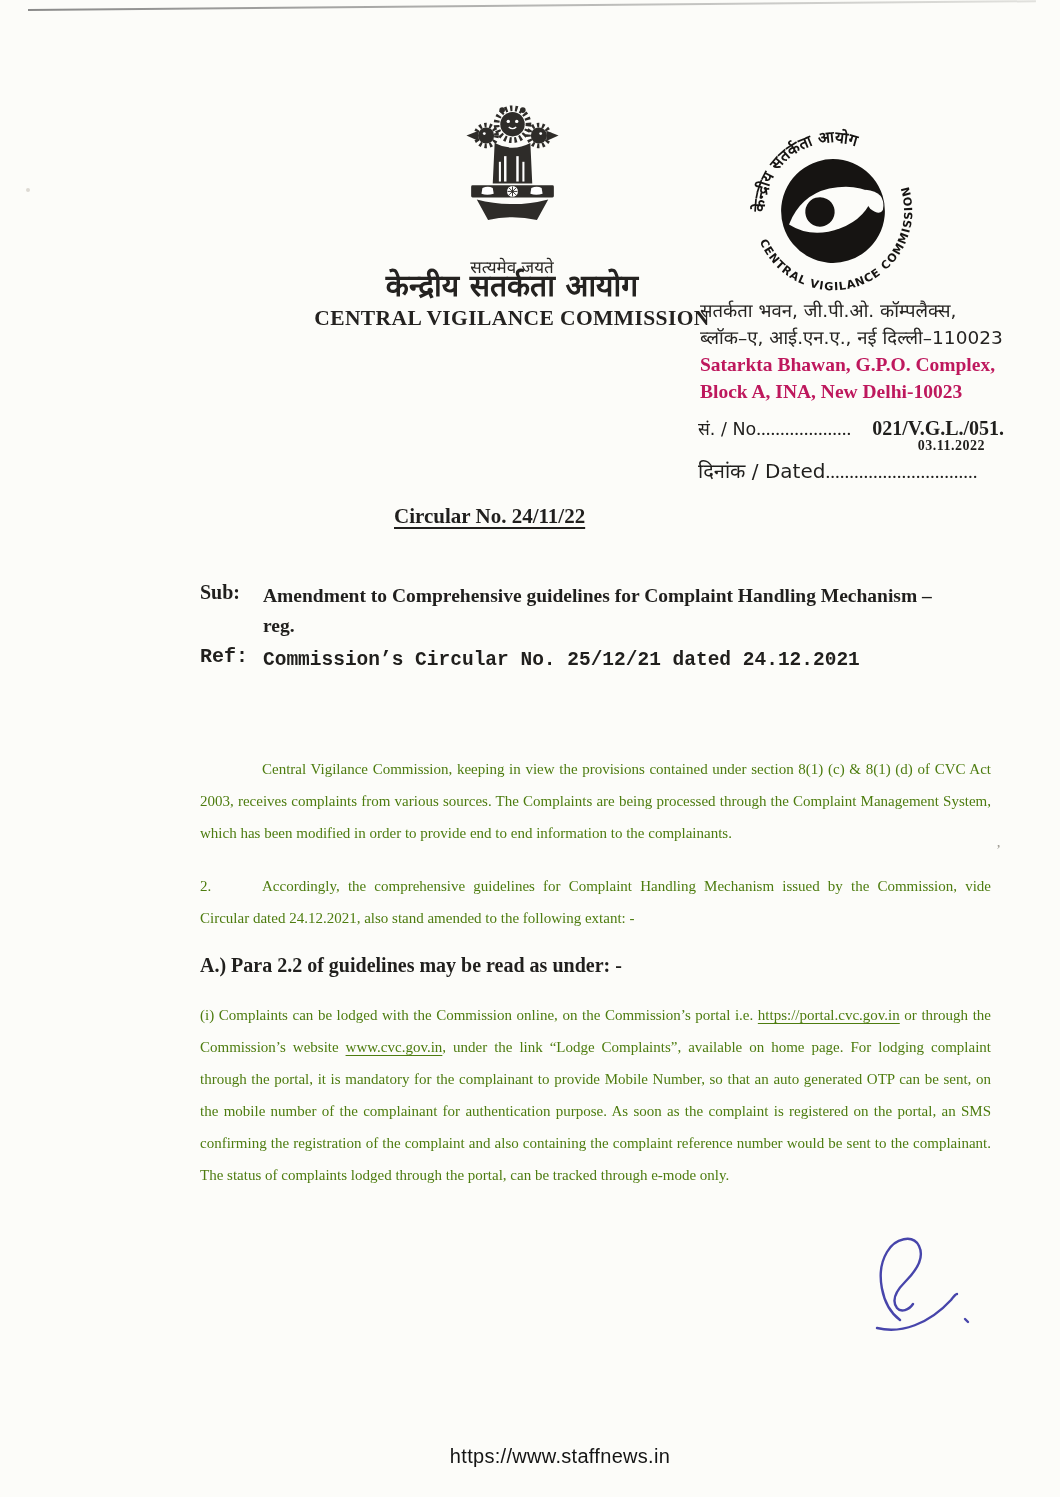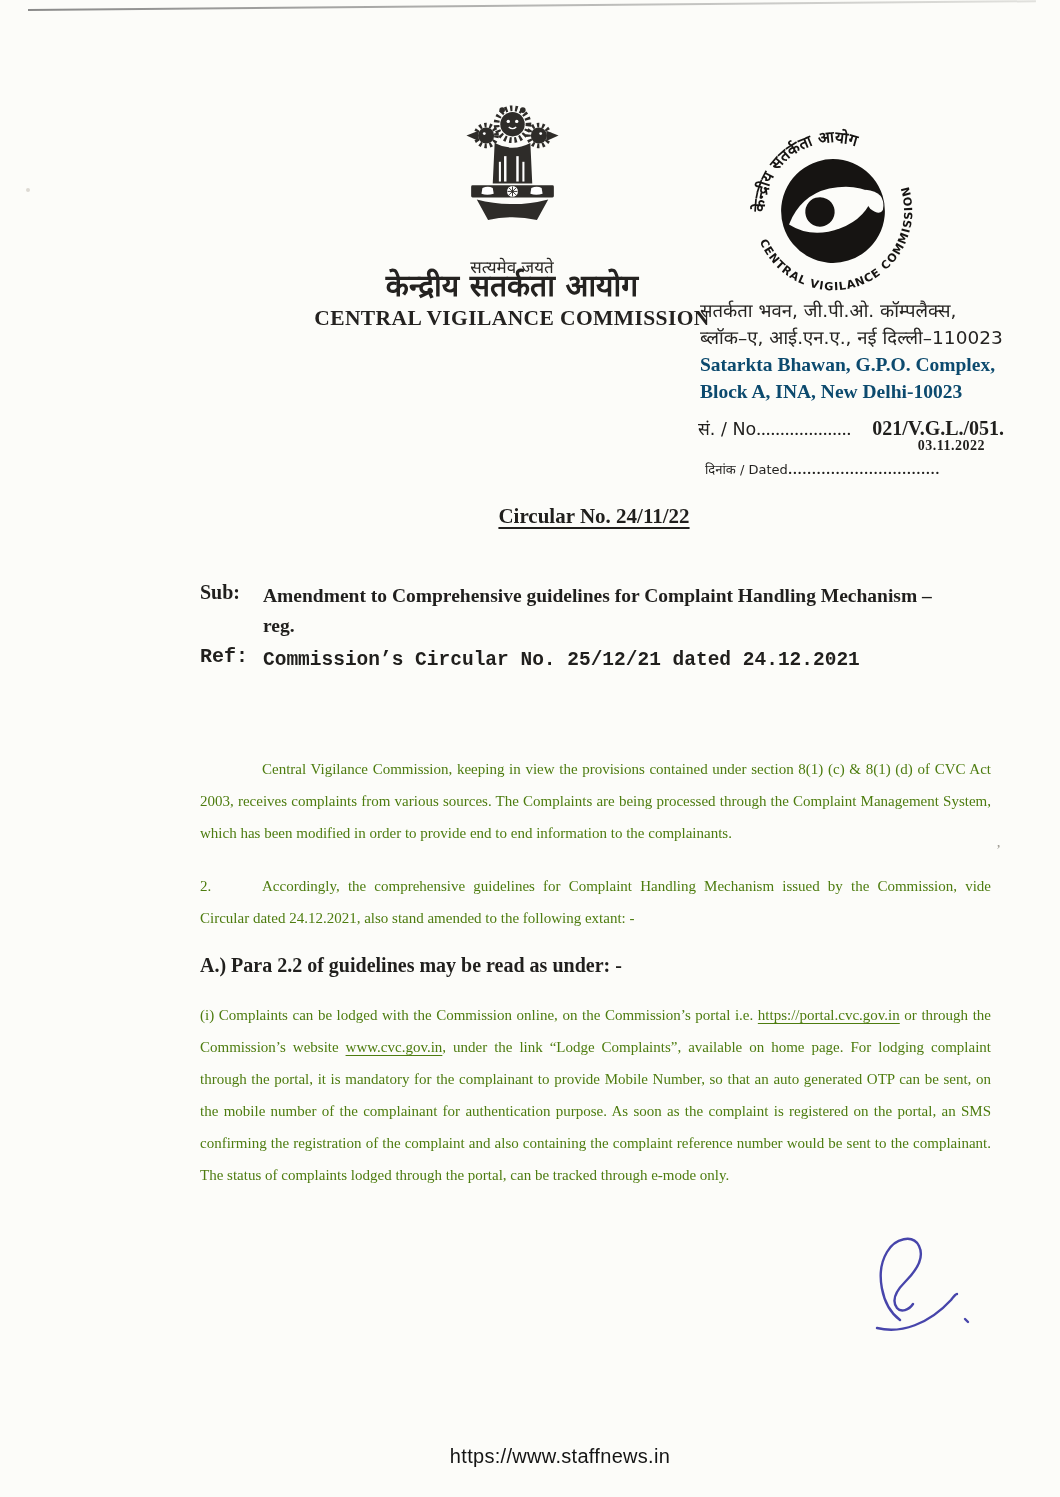"Satarkta Bhawan, G.P.O. Complex," .addr .en { color: #0c4a6e -> #be185d }
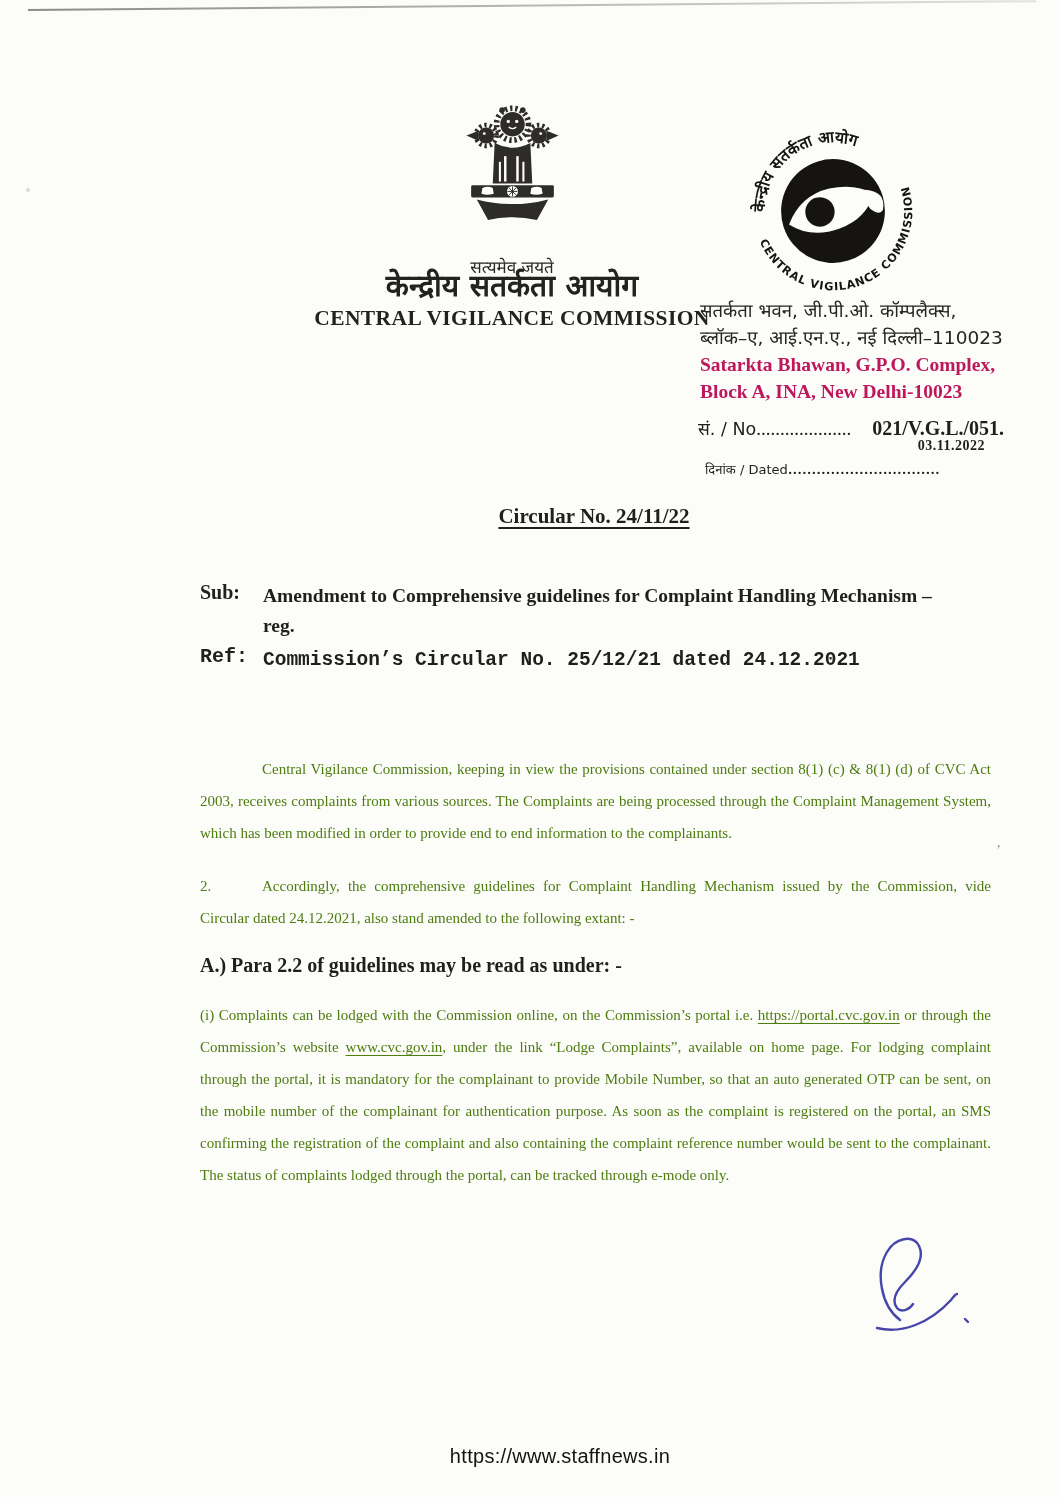"दिनांक / Dated" .ref-dated .lbl { font-size: 13px -> 20px; margin-left: 7px -> none }
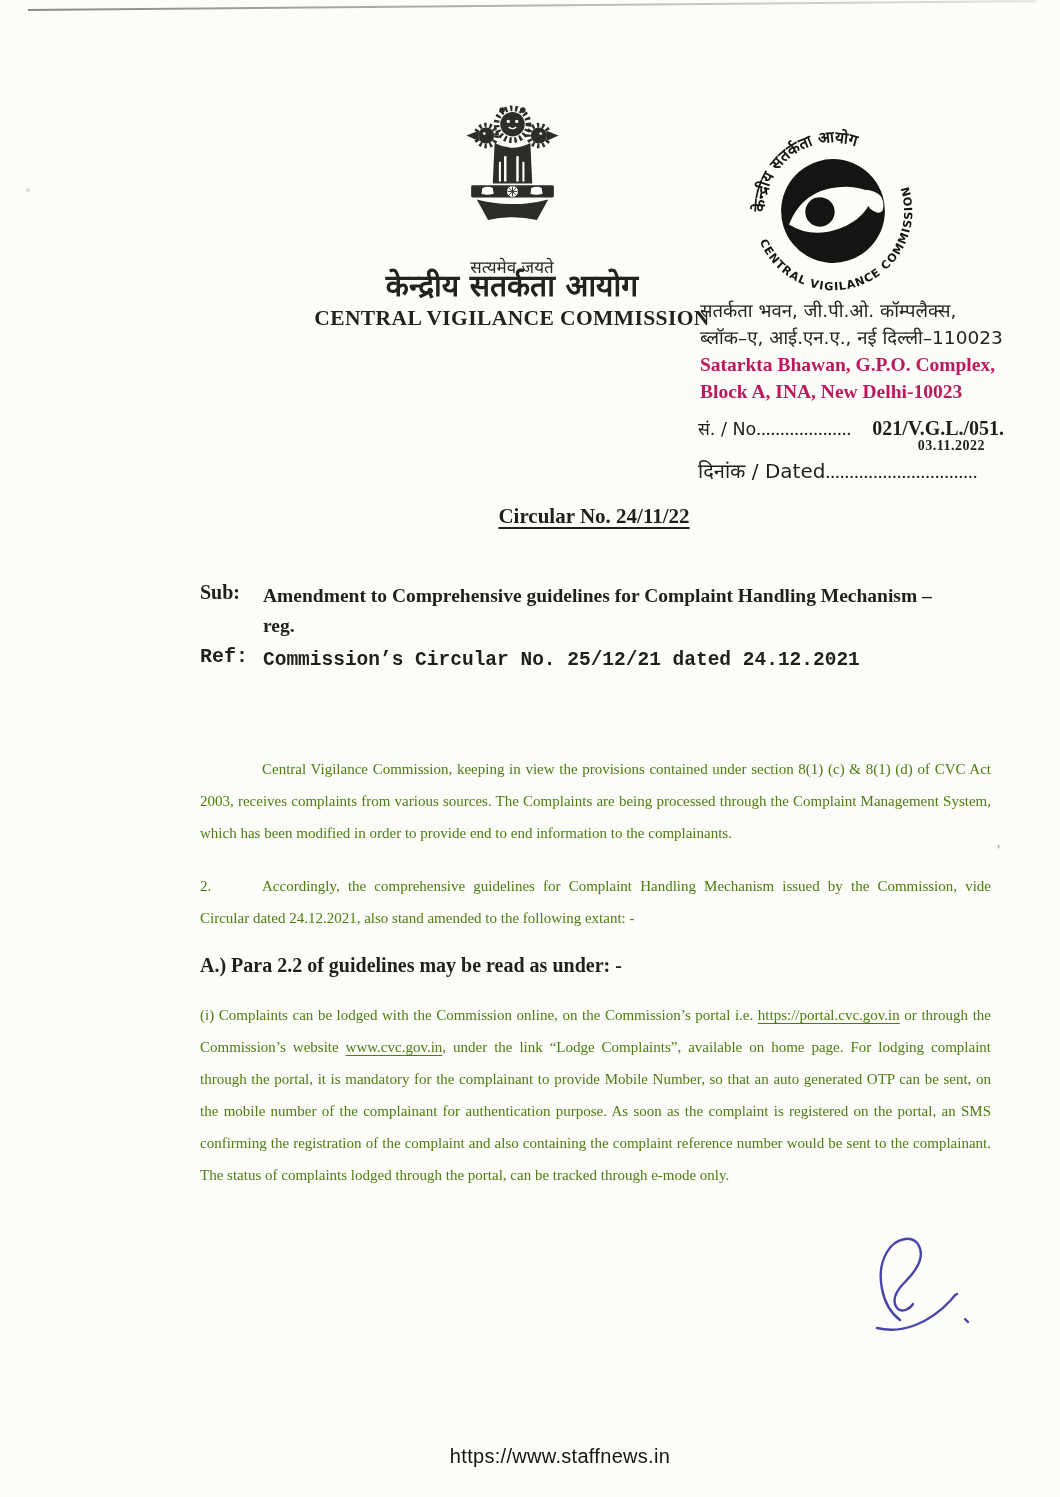"Circular No. 24/11/22" .circular-no { text-align: center -> left }
